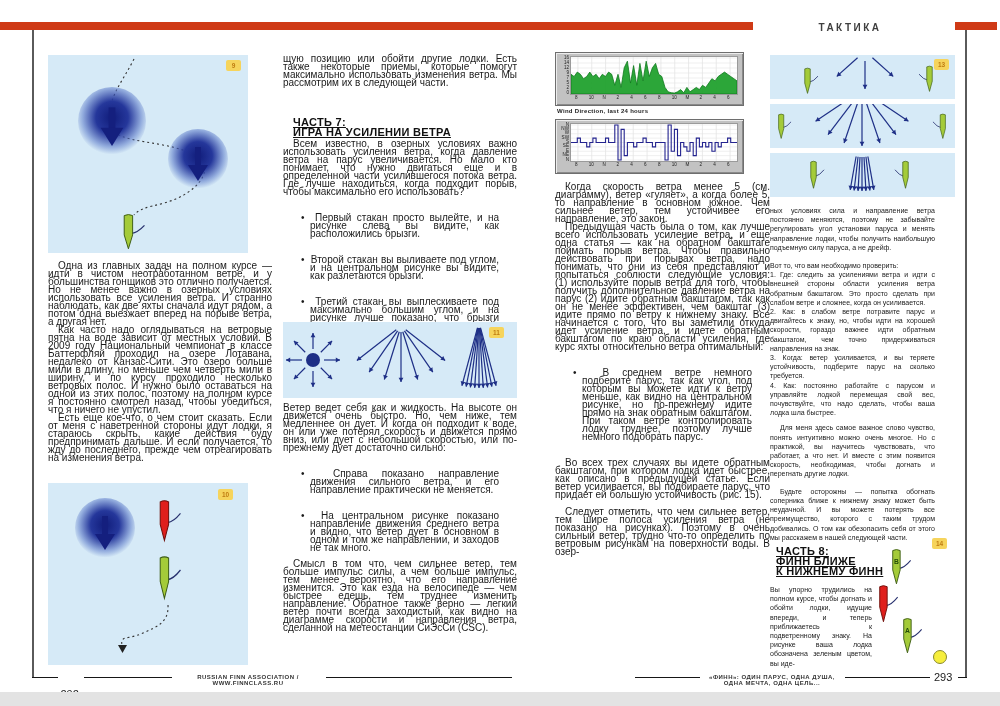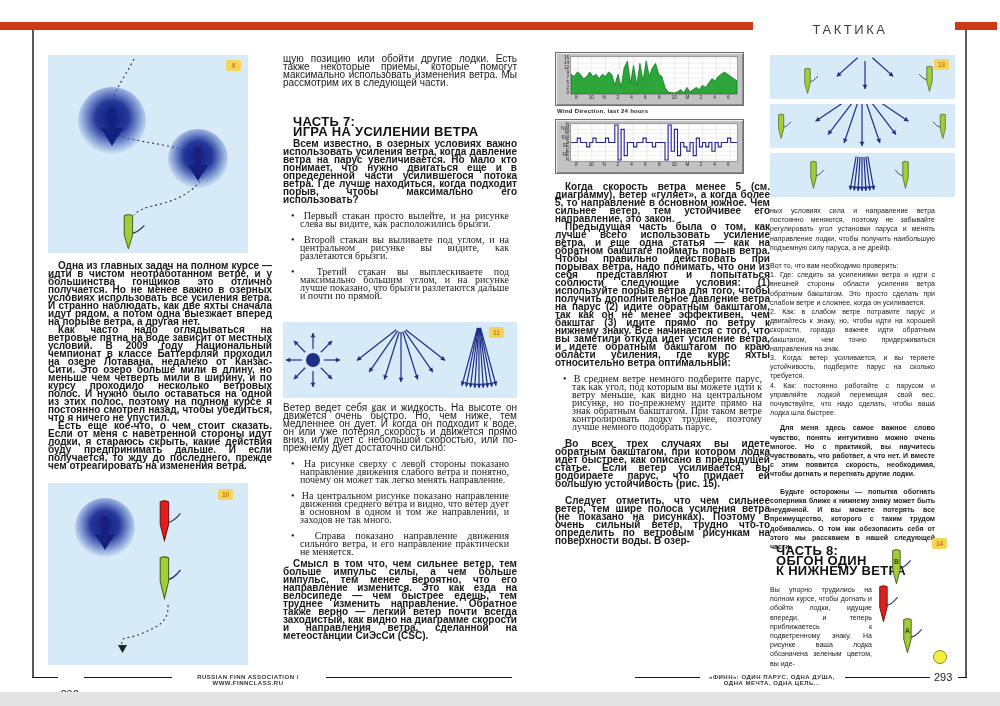"ТАКТИКА" .section-title { font-size: 13px -> 10px; font-weight: normal -> bold }
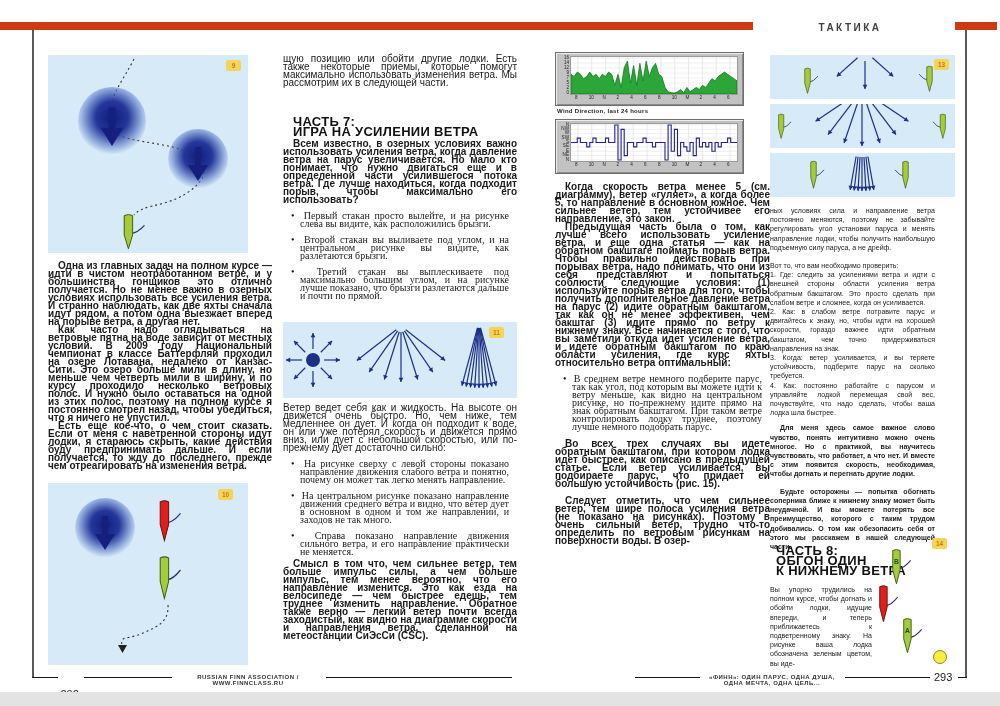"ЧАСТЬ 7:" .heading { font-size: 13px -> 11px; text-decoration: none -> underline }
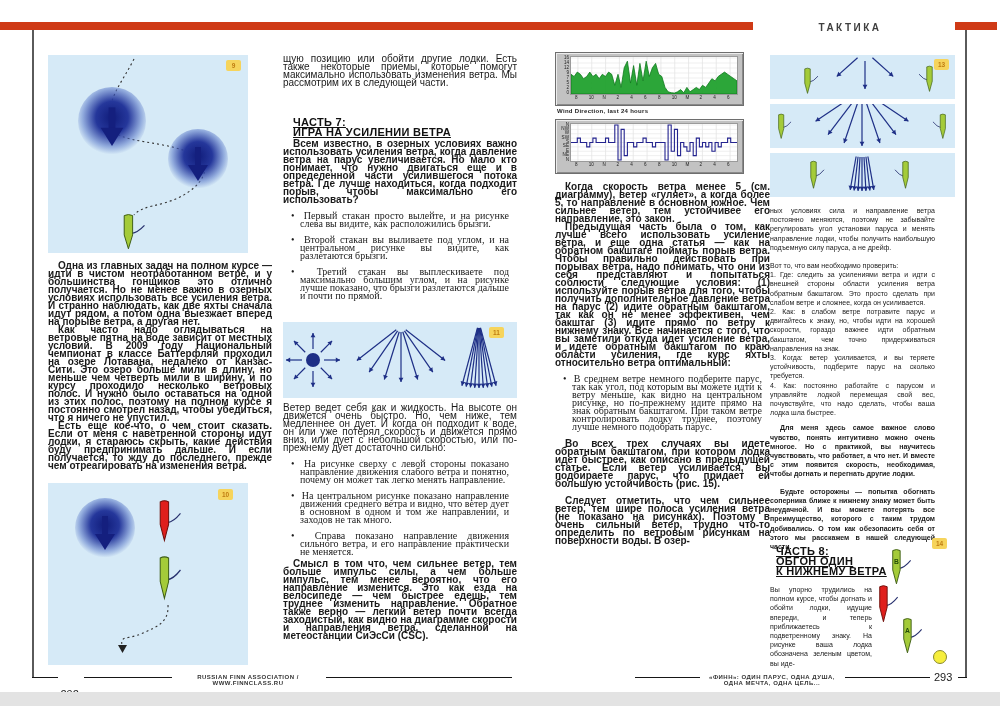"Всем известно, в озерных условиях" .txt p.ind { font-weight: bold -> none }
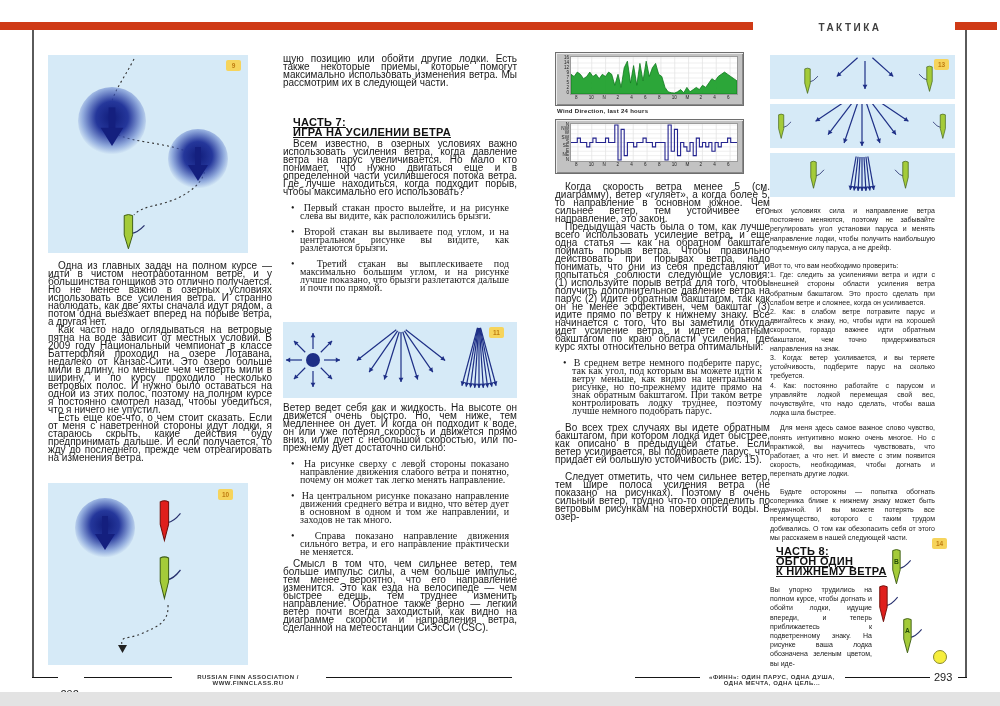"Первый стакан просто вылейте, и" .txt li { font-family: Liberation Serif, serif -> none; margin: 8px -> 18px }
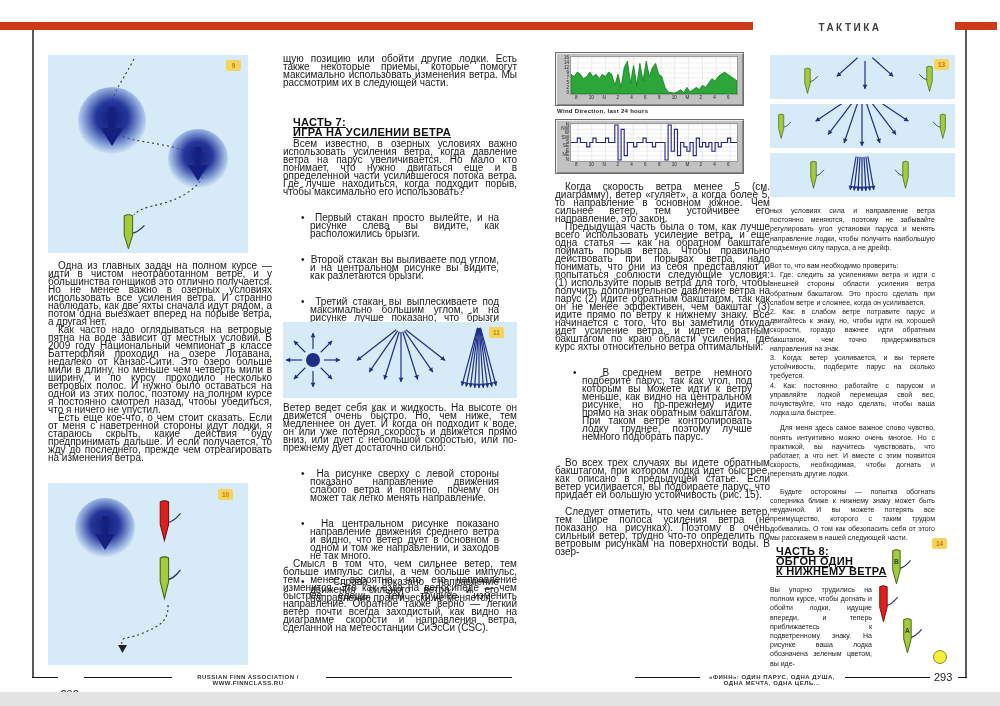"На рисунке сверху с левой" li { html: <li>На рисунке сверху с левой стороны показано направление движения слабого ветра и понятно, почему он может так легко менять направление.</li> -> none }
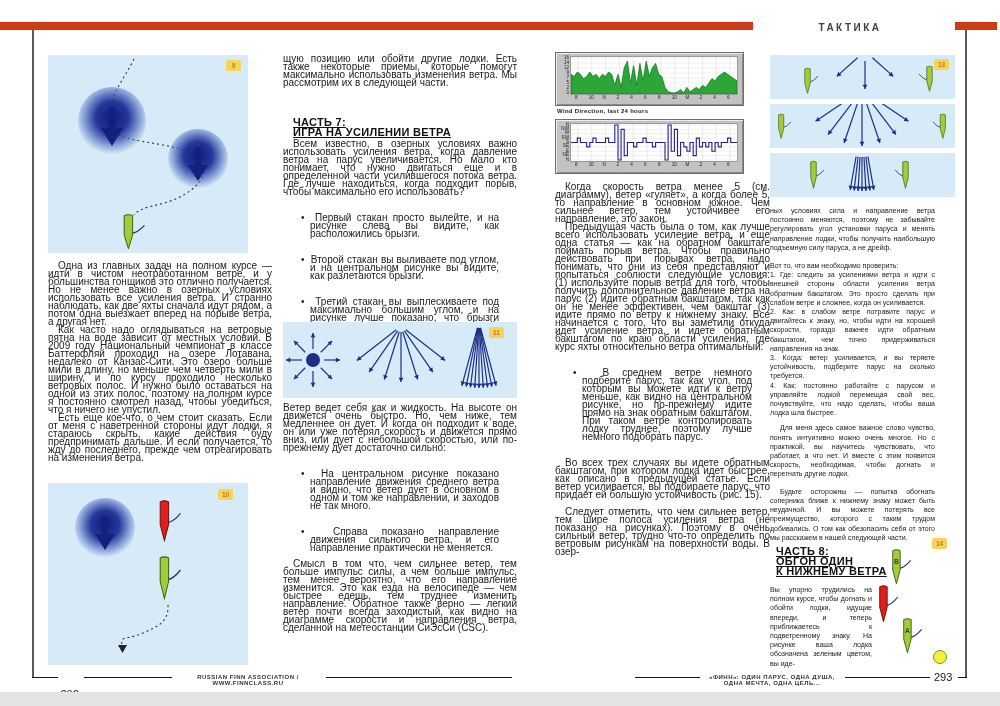"На центральном рисунке показано" li { order: before "Справа показано направление движения" -> after "Справа показано направление движения" }
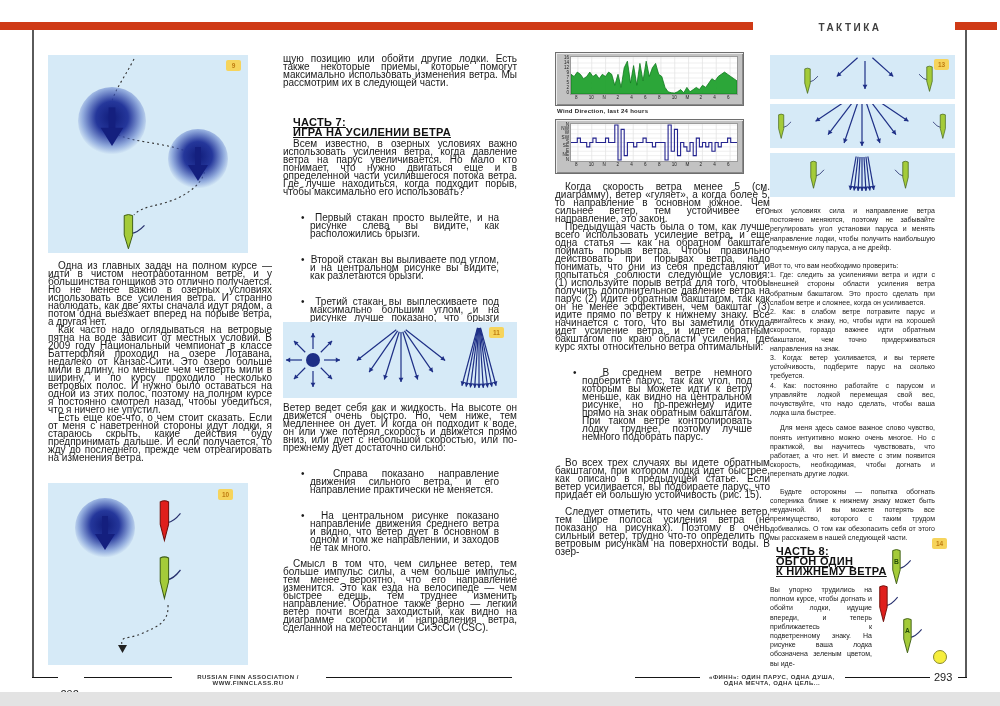"ОБГОН ОДИН" div { text: ОБГОН ОДИН -> ФИНН БЛИЖЕ }
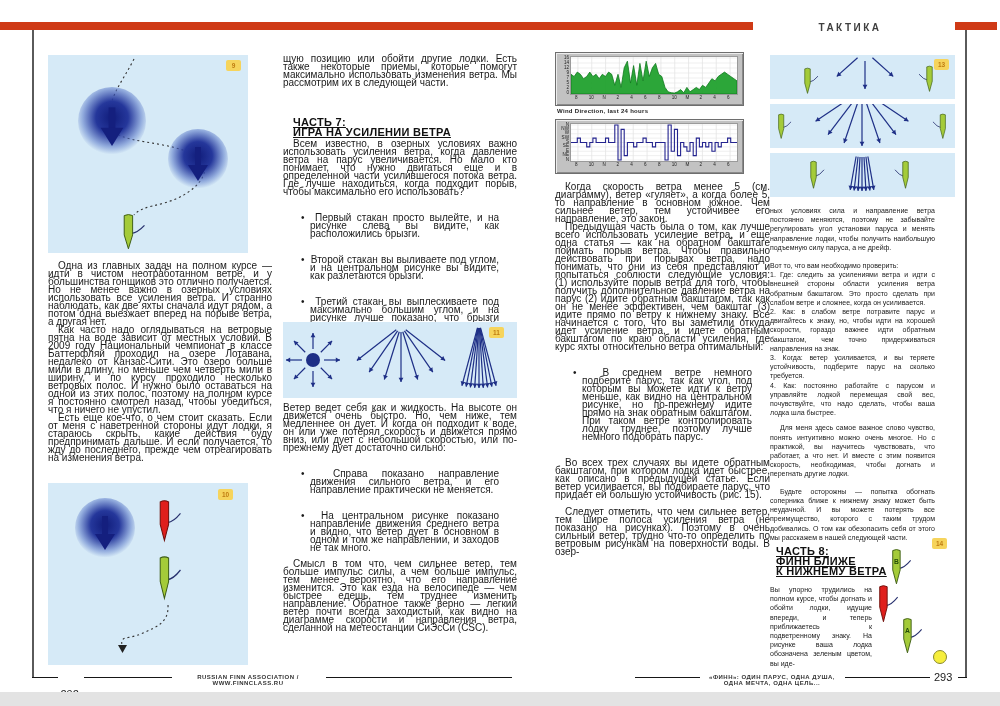"К НИЖНЕМУ ВЕТРА" div { text: ВЕТРА -> ФИНН }
